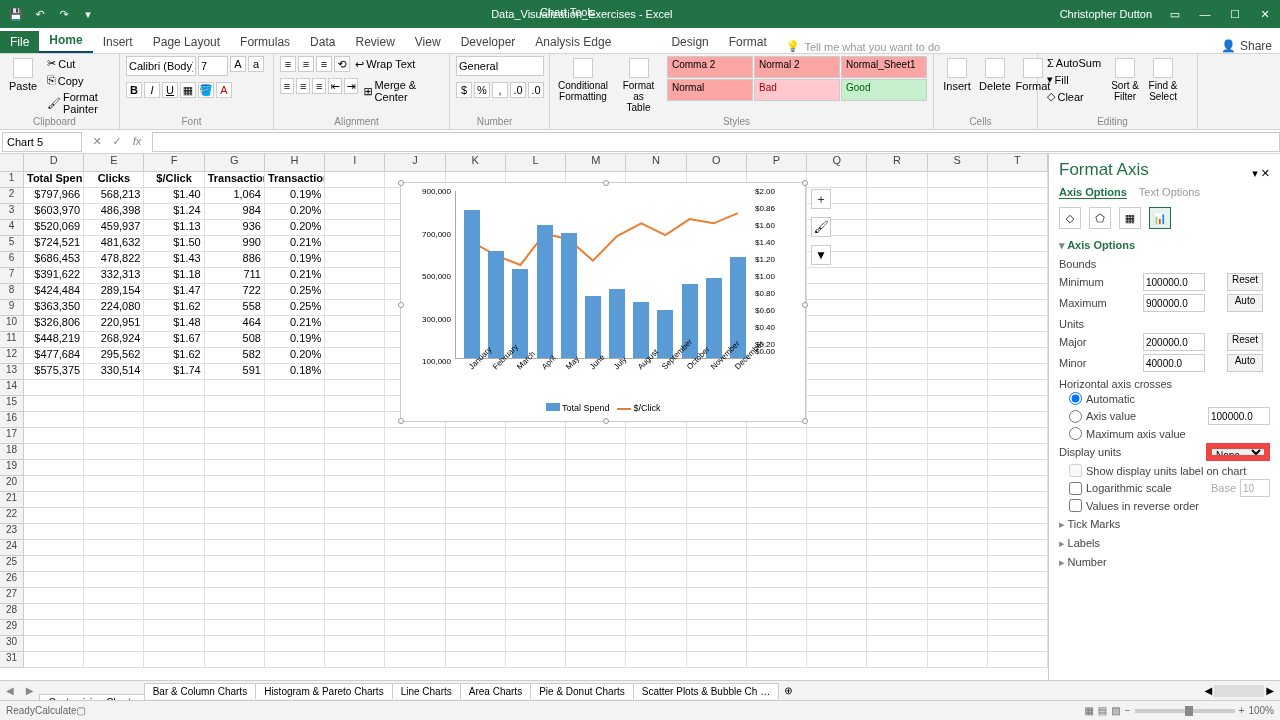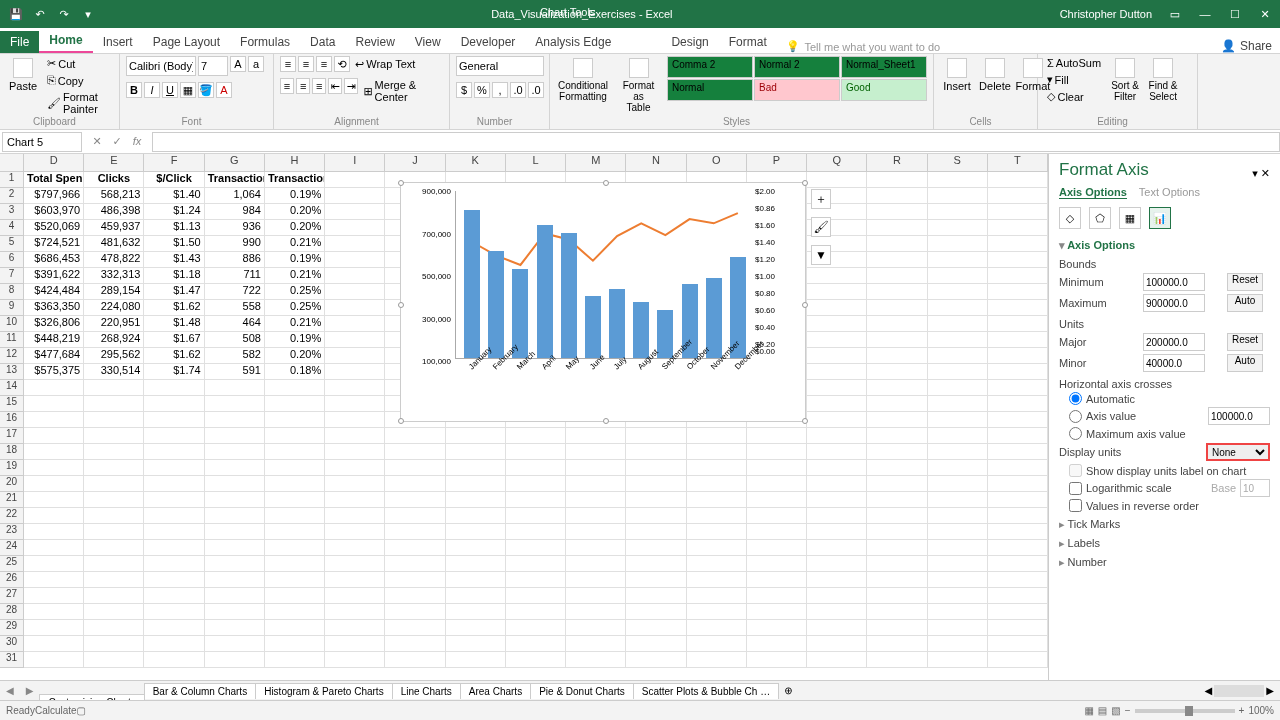"Home" .ribtabs .tab.active { border-bottom: 2px solid #ec4899 -> 2px solid #0c4a6e }
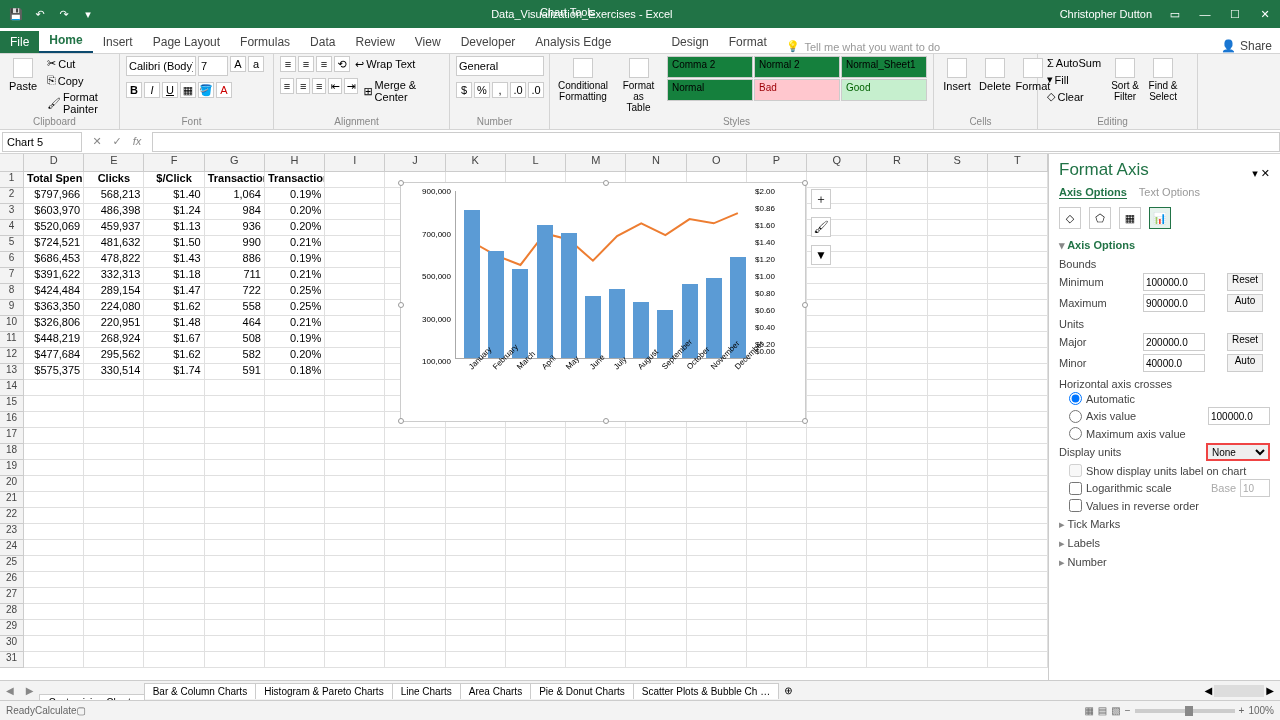"Comma 2" .style-cell { background: #15803d -> #fca5a5 }
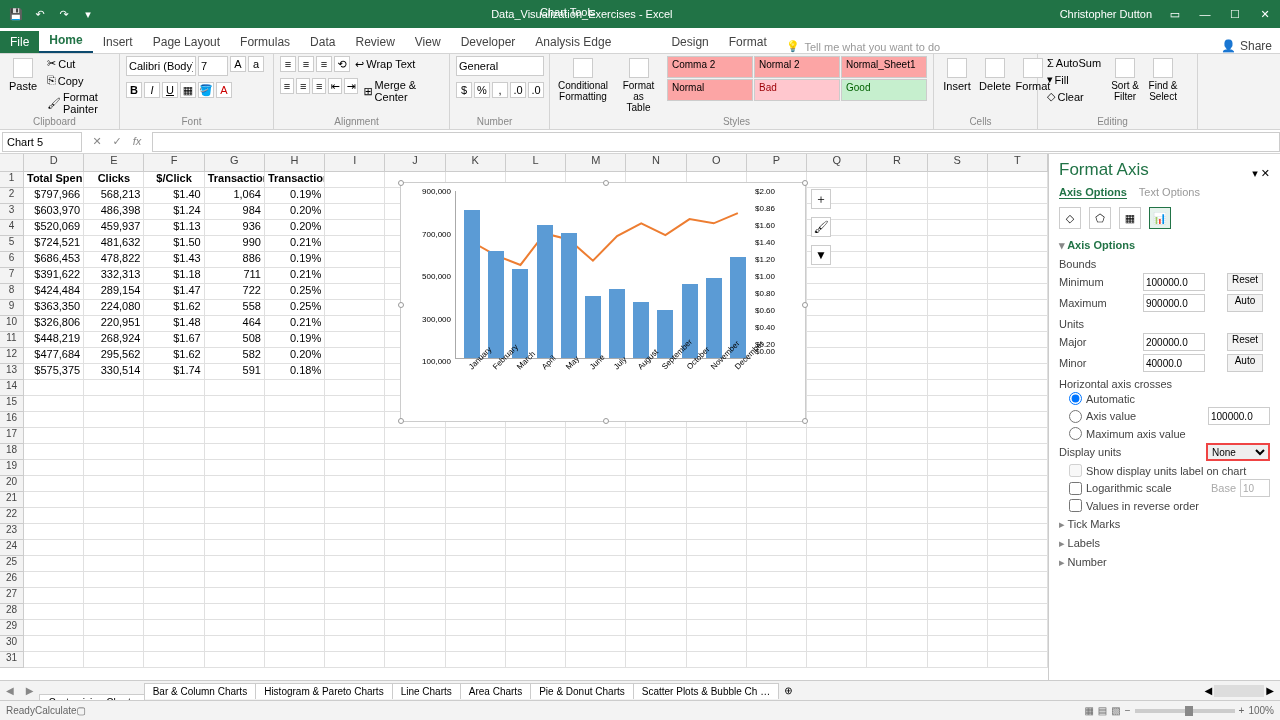"Total Spend $/Click" div.legend { html: none -> <div> <span></span> <span>Total Spend</span> &nbsp;&nbsp;<span></span> <span>$/Click</span> </div> }
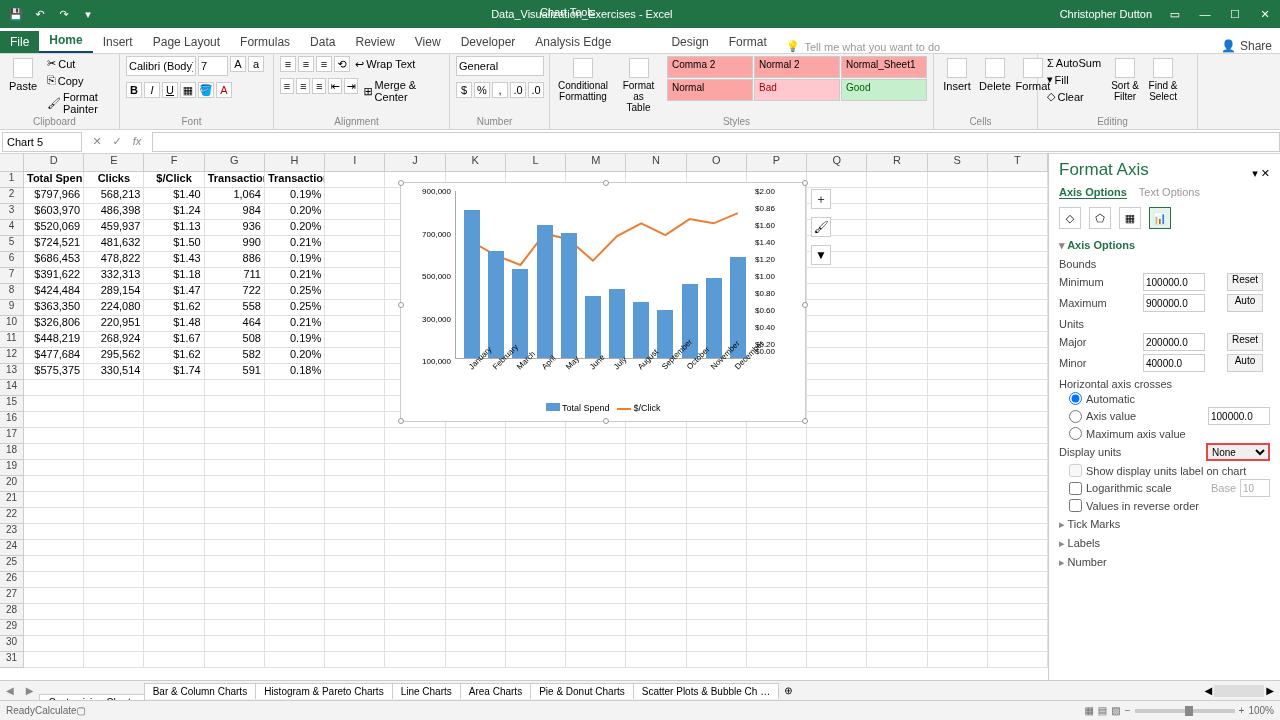"None" .pane select { border: 2px solid #ef4444 -> 6px solid #ef4444 }
